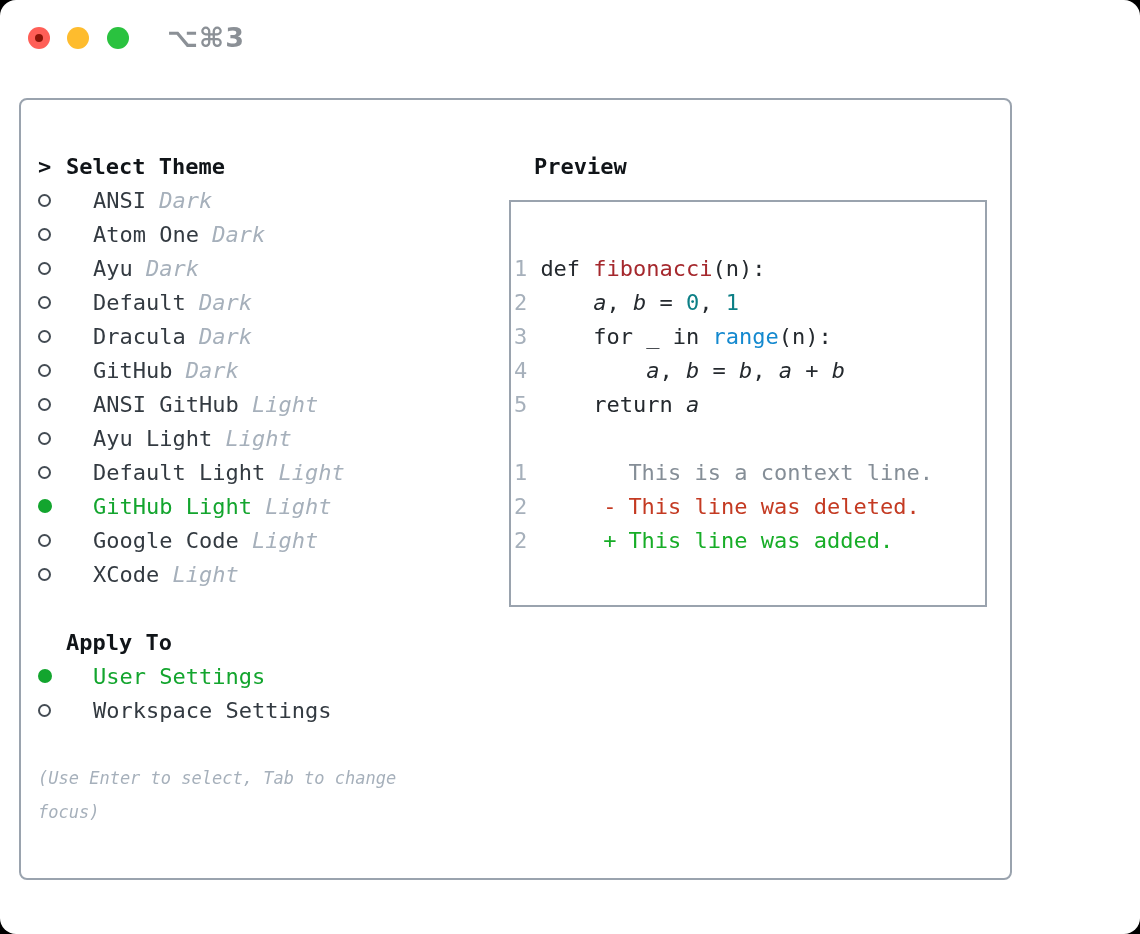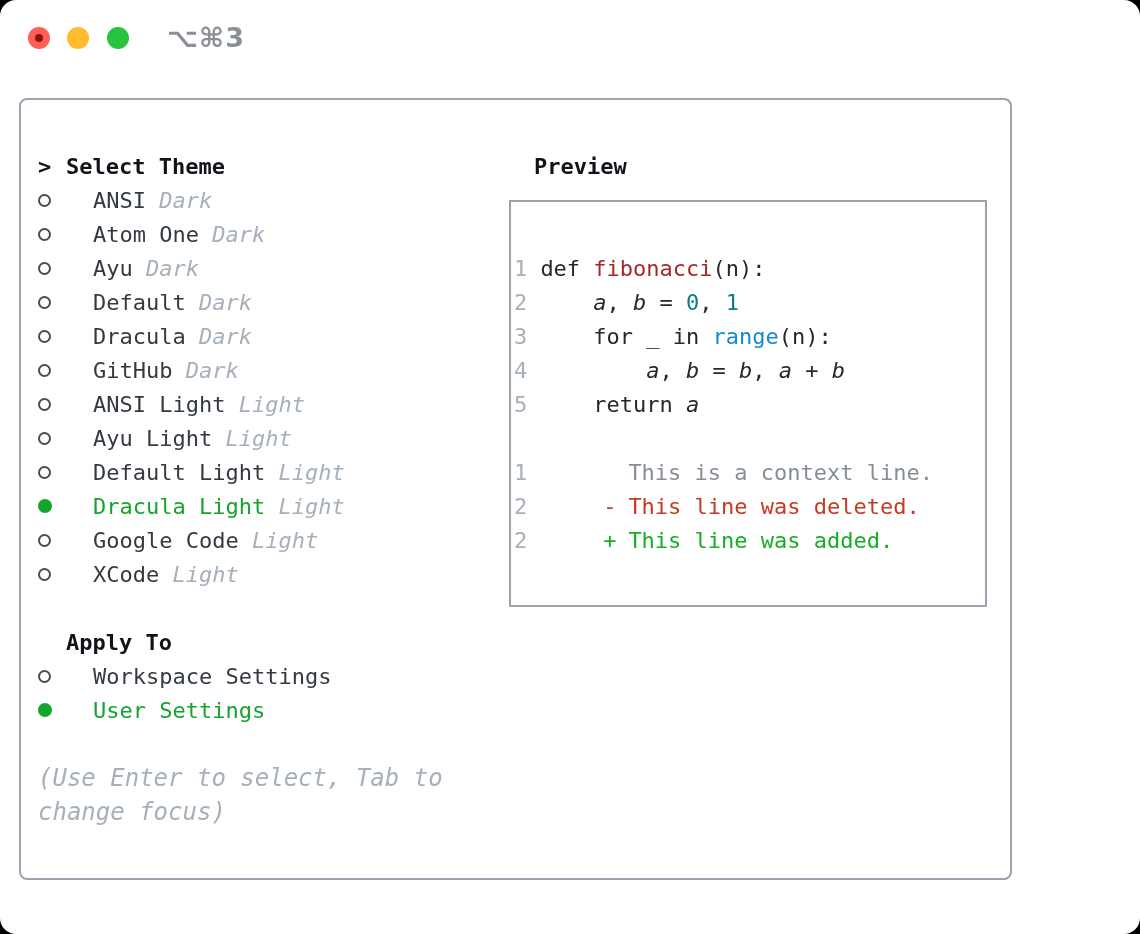"ANSI Light" span.t-name { text: Light -> GitHub }
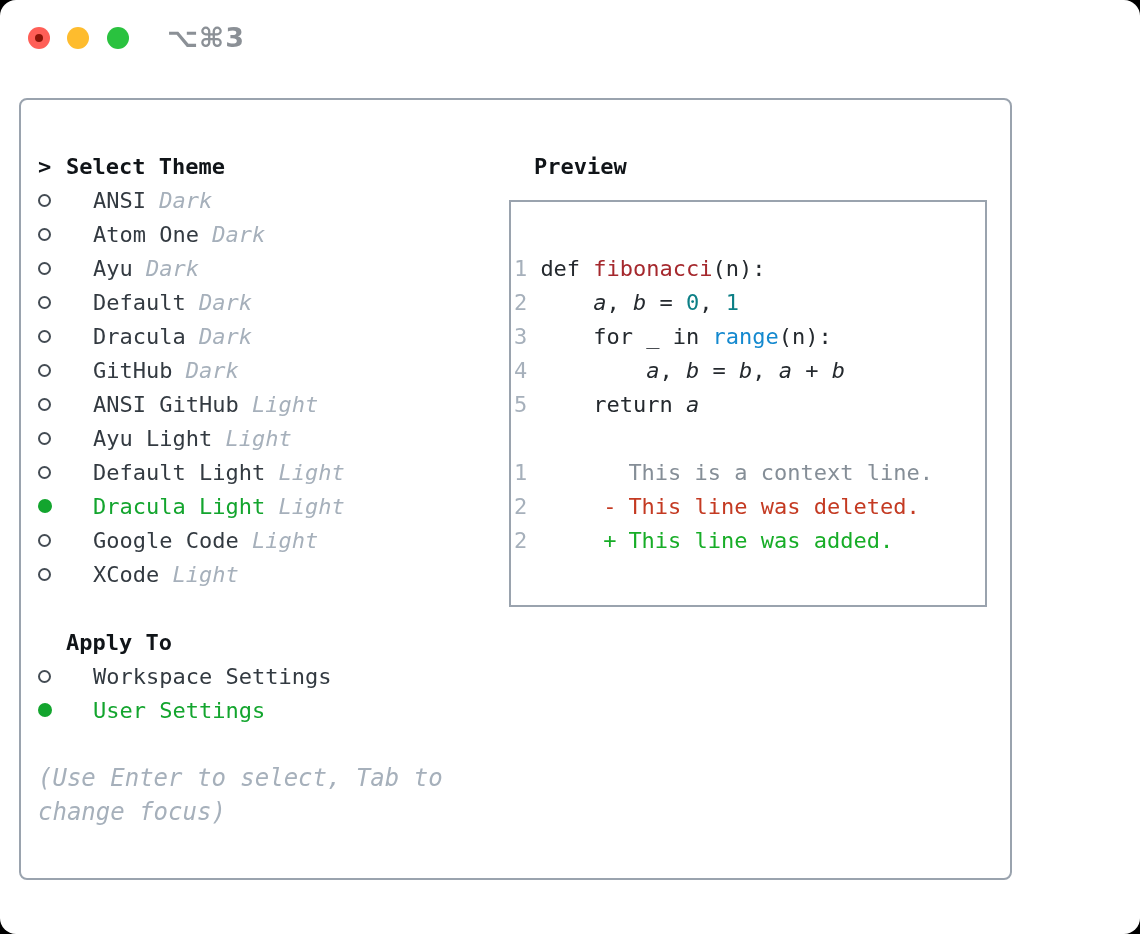"Dracula Light" span.t-name { text: Dracula -> GitHub }
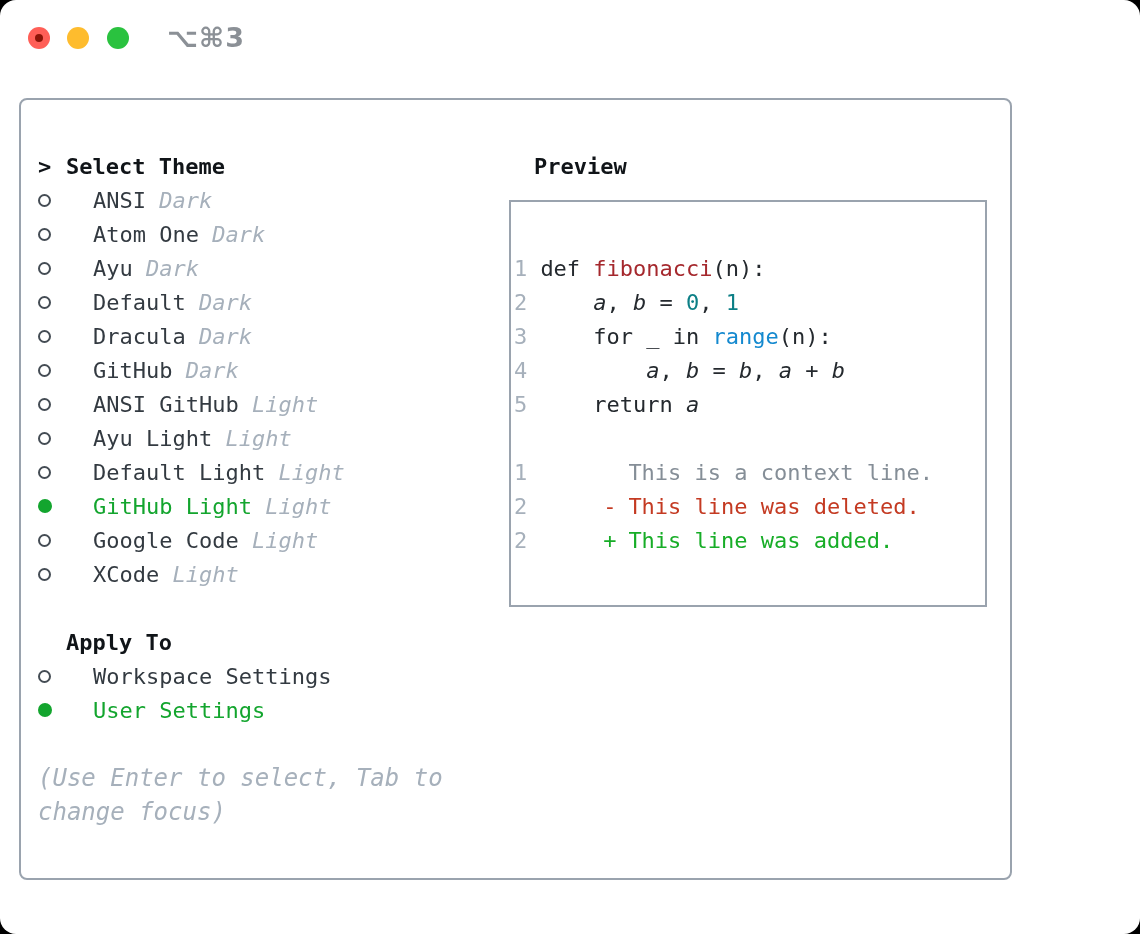"Workspace Settings" div.row { order: before "User Settings" -> after "User Settings" }
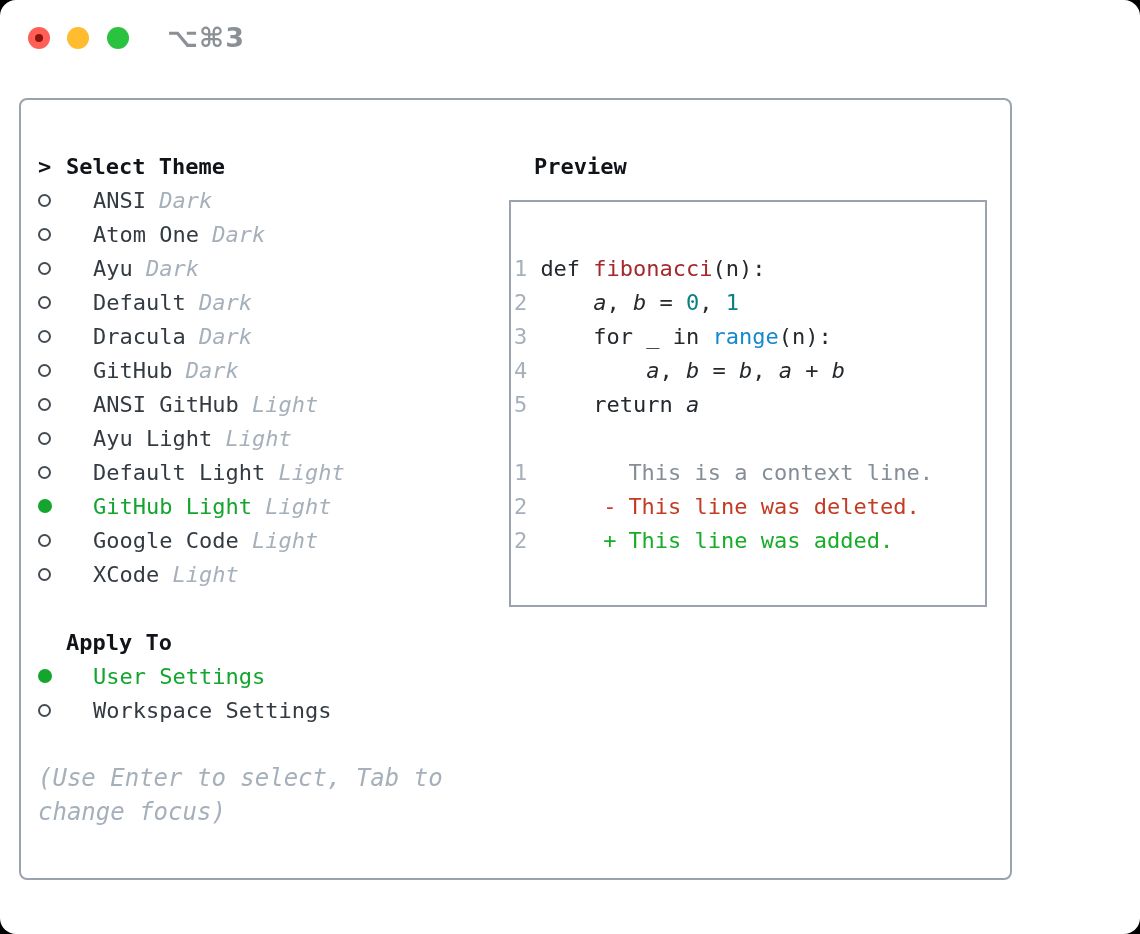"(Use Enter to select, Tab" .hint { font-size: 24px -> 17px }
